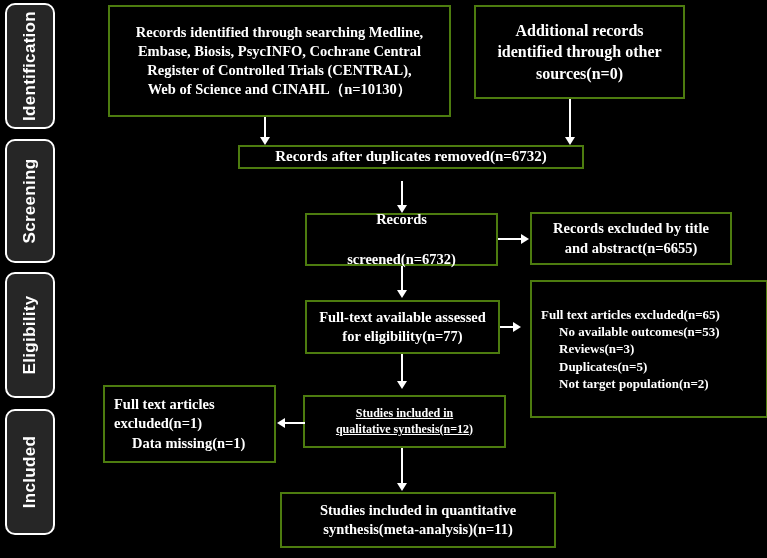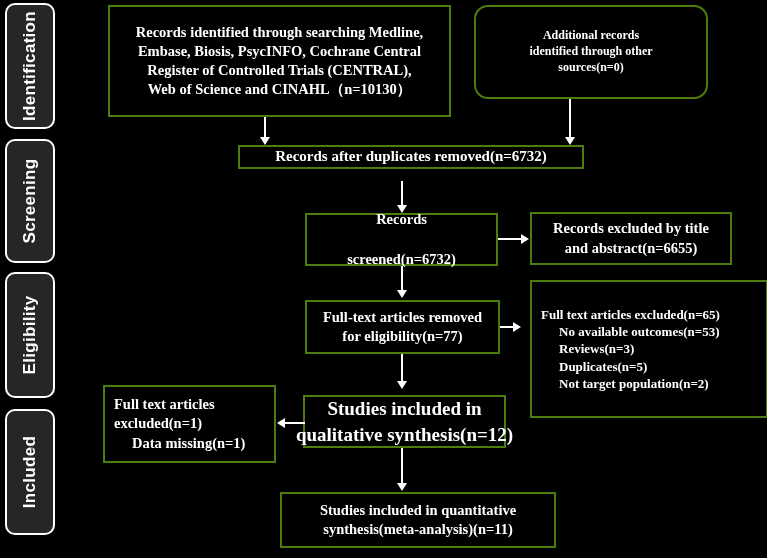"Additional records" div.box { border-radius: 14px -> none; font-size: 12px -> 16px; width: 234px -> 211px }
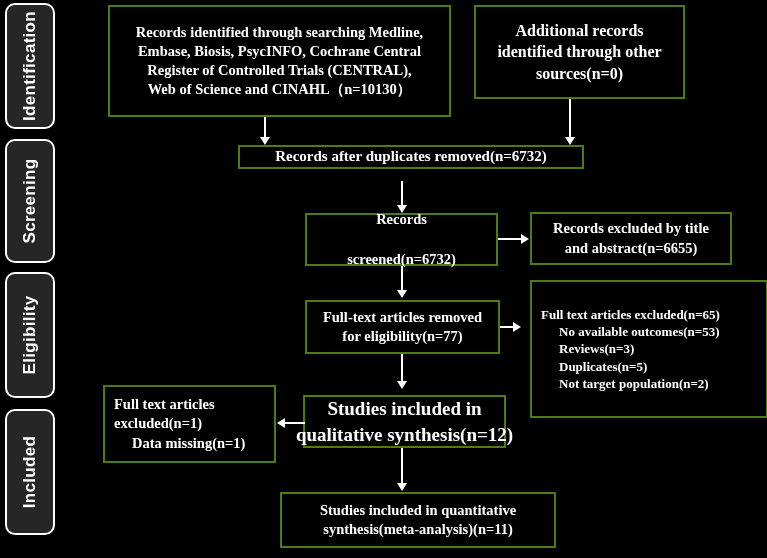"Full-text articles removed" span.line { text: articles removed -> available assessed }
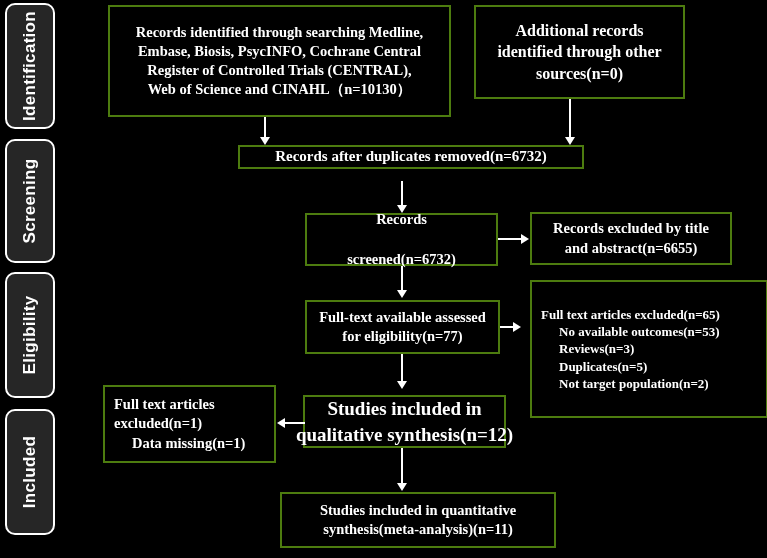"Studies included in" div.box { font-size: 19px -> 12px; text-decoration: none -> underline }
